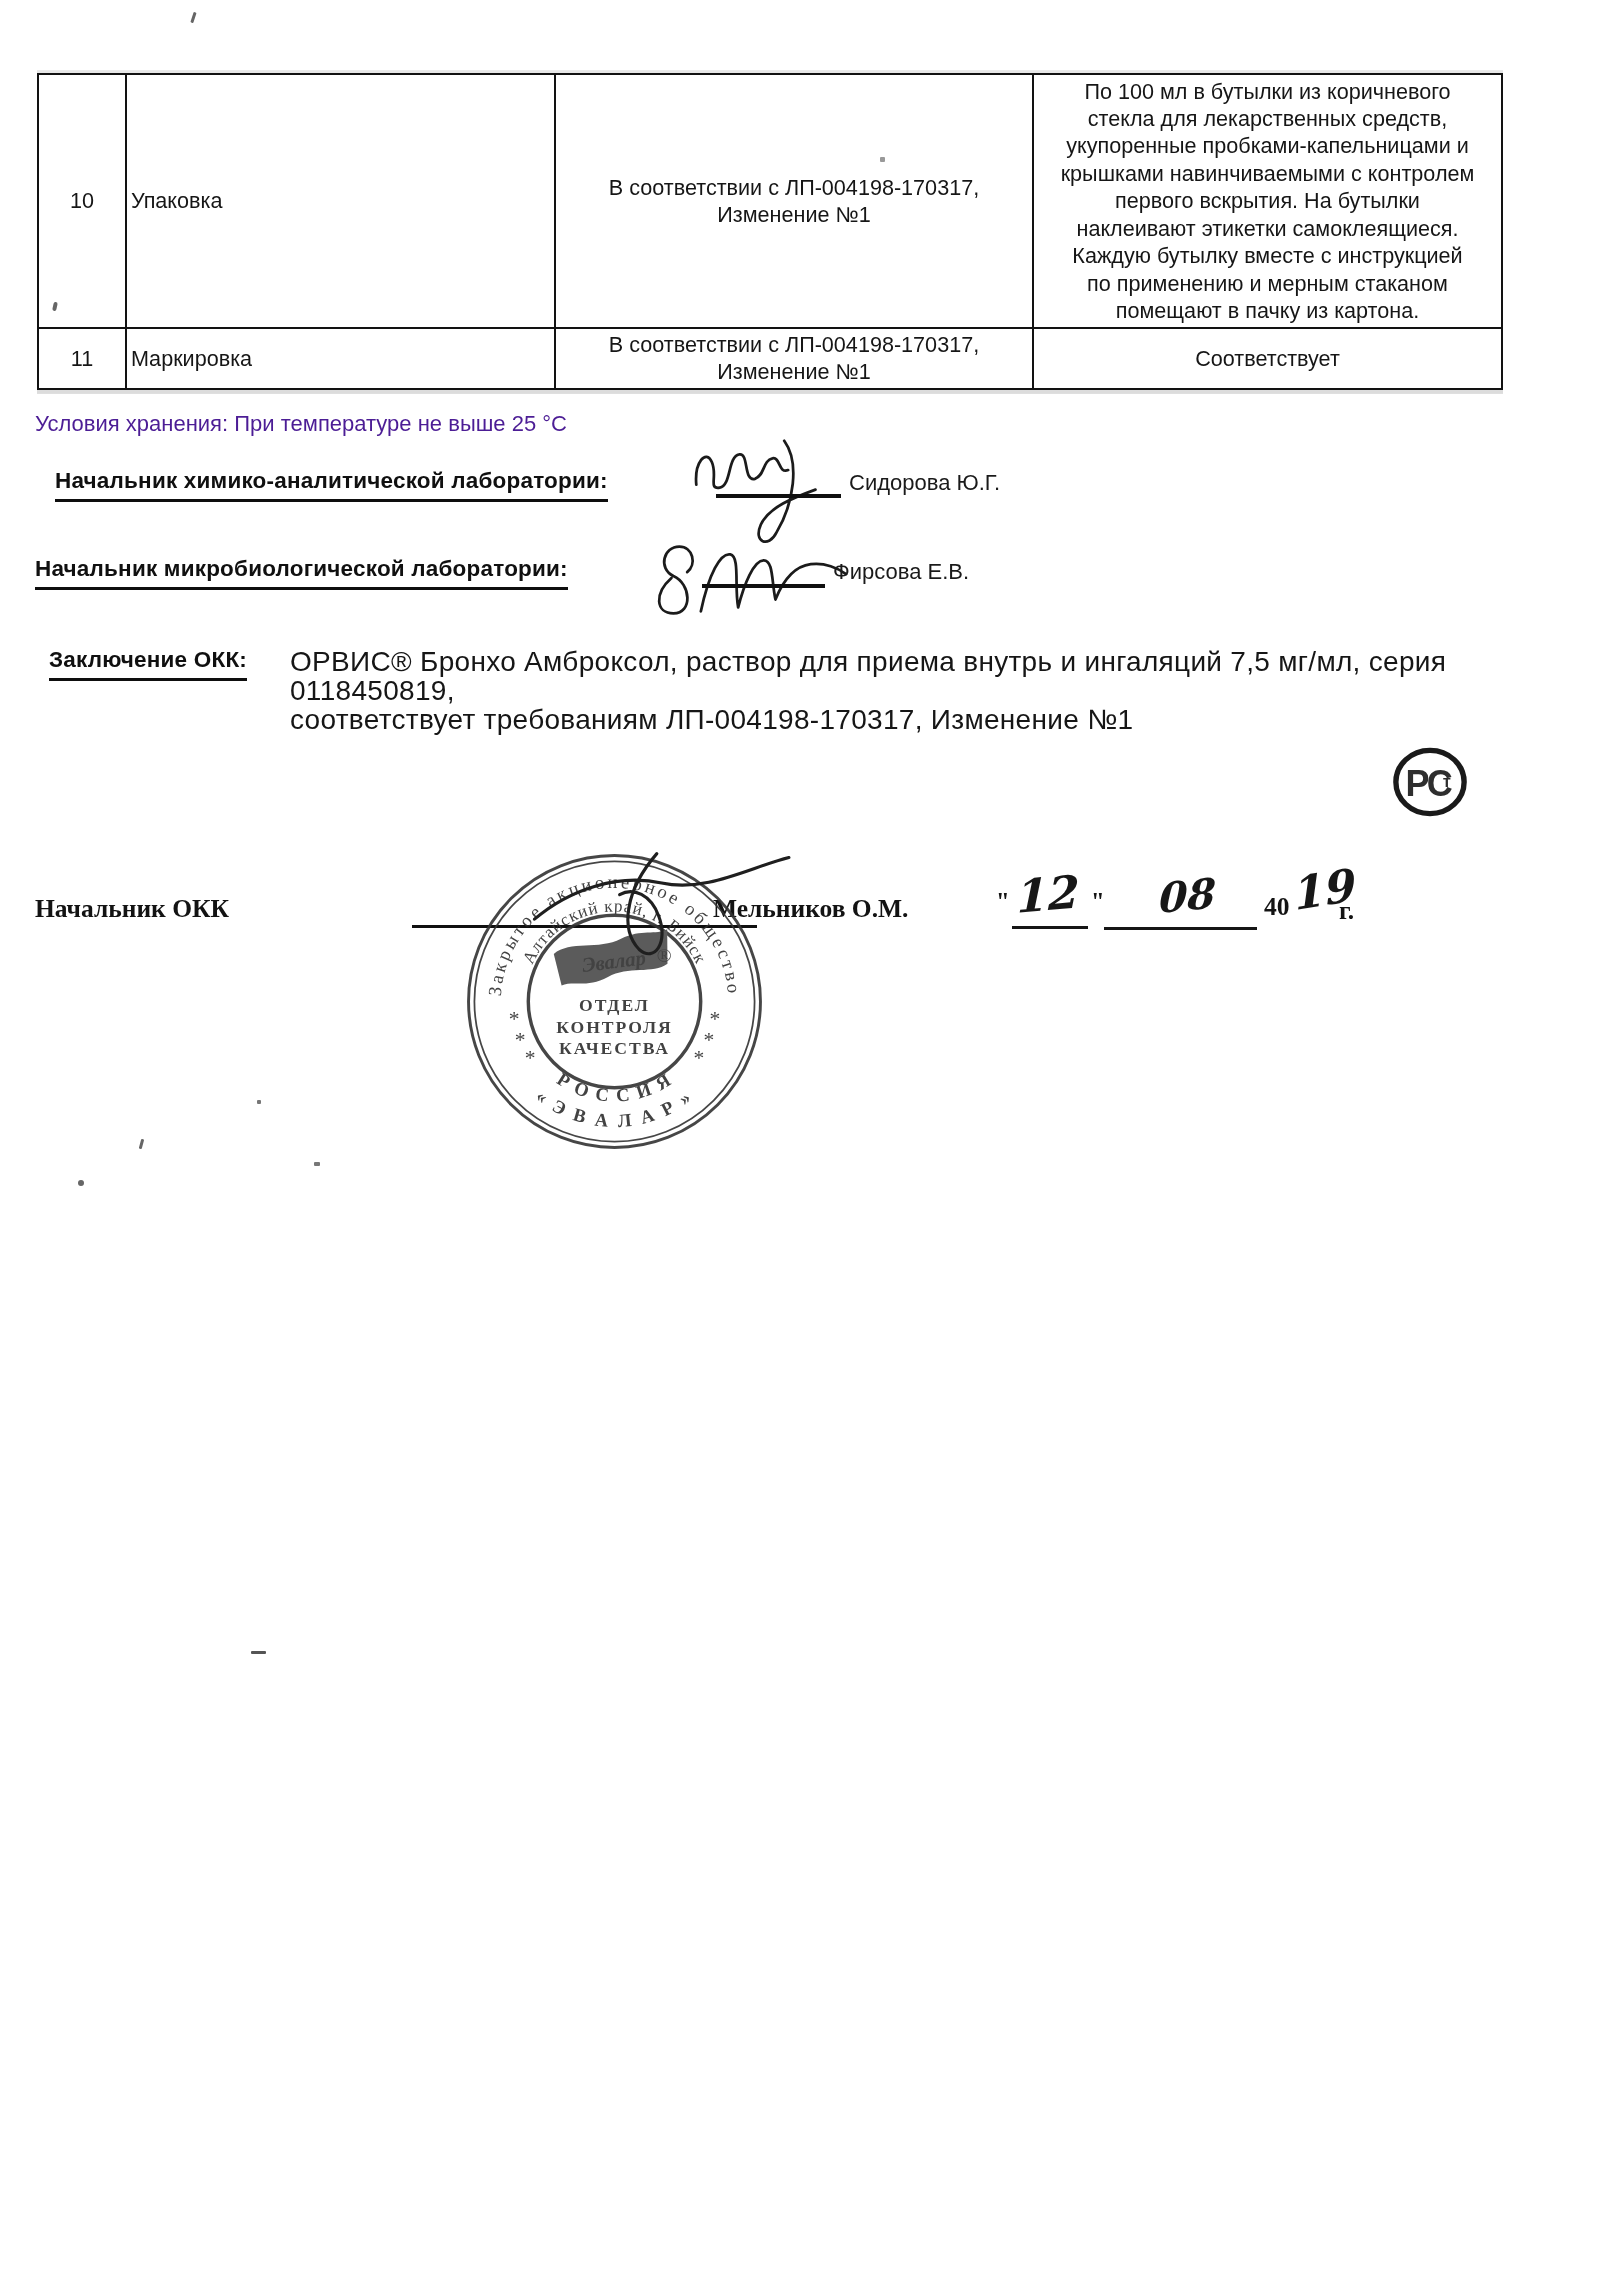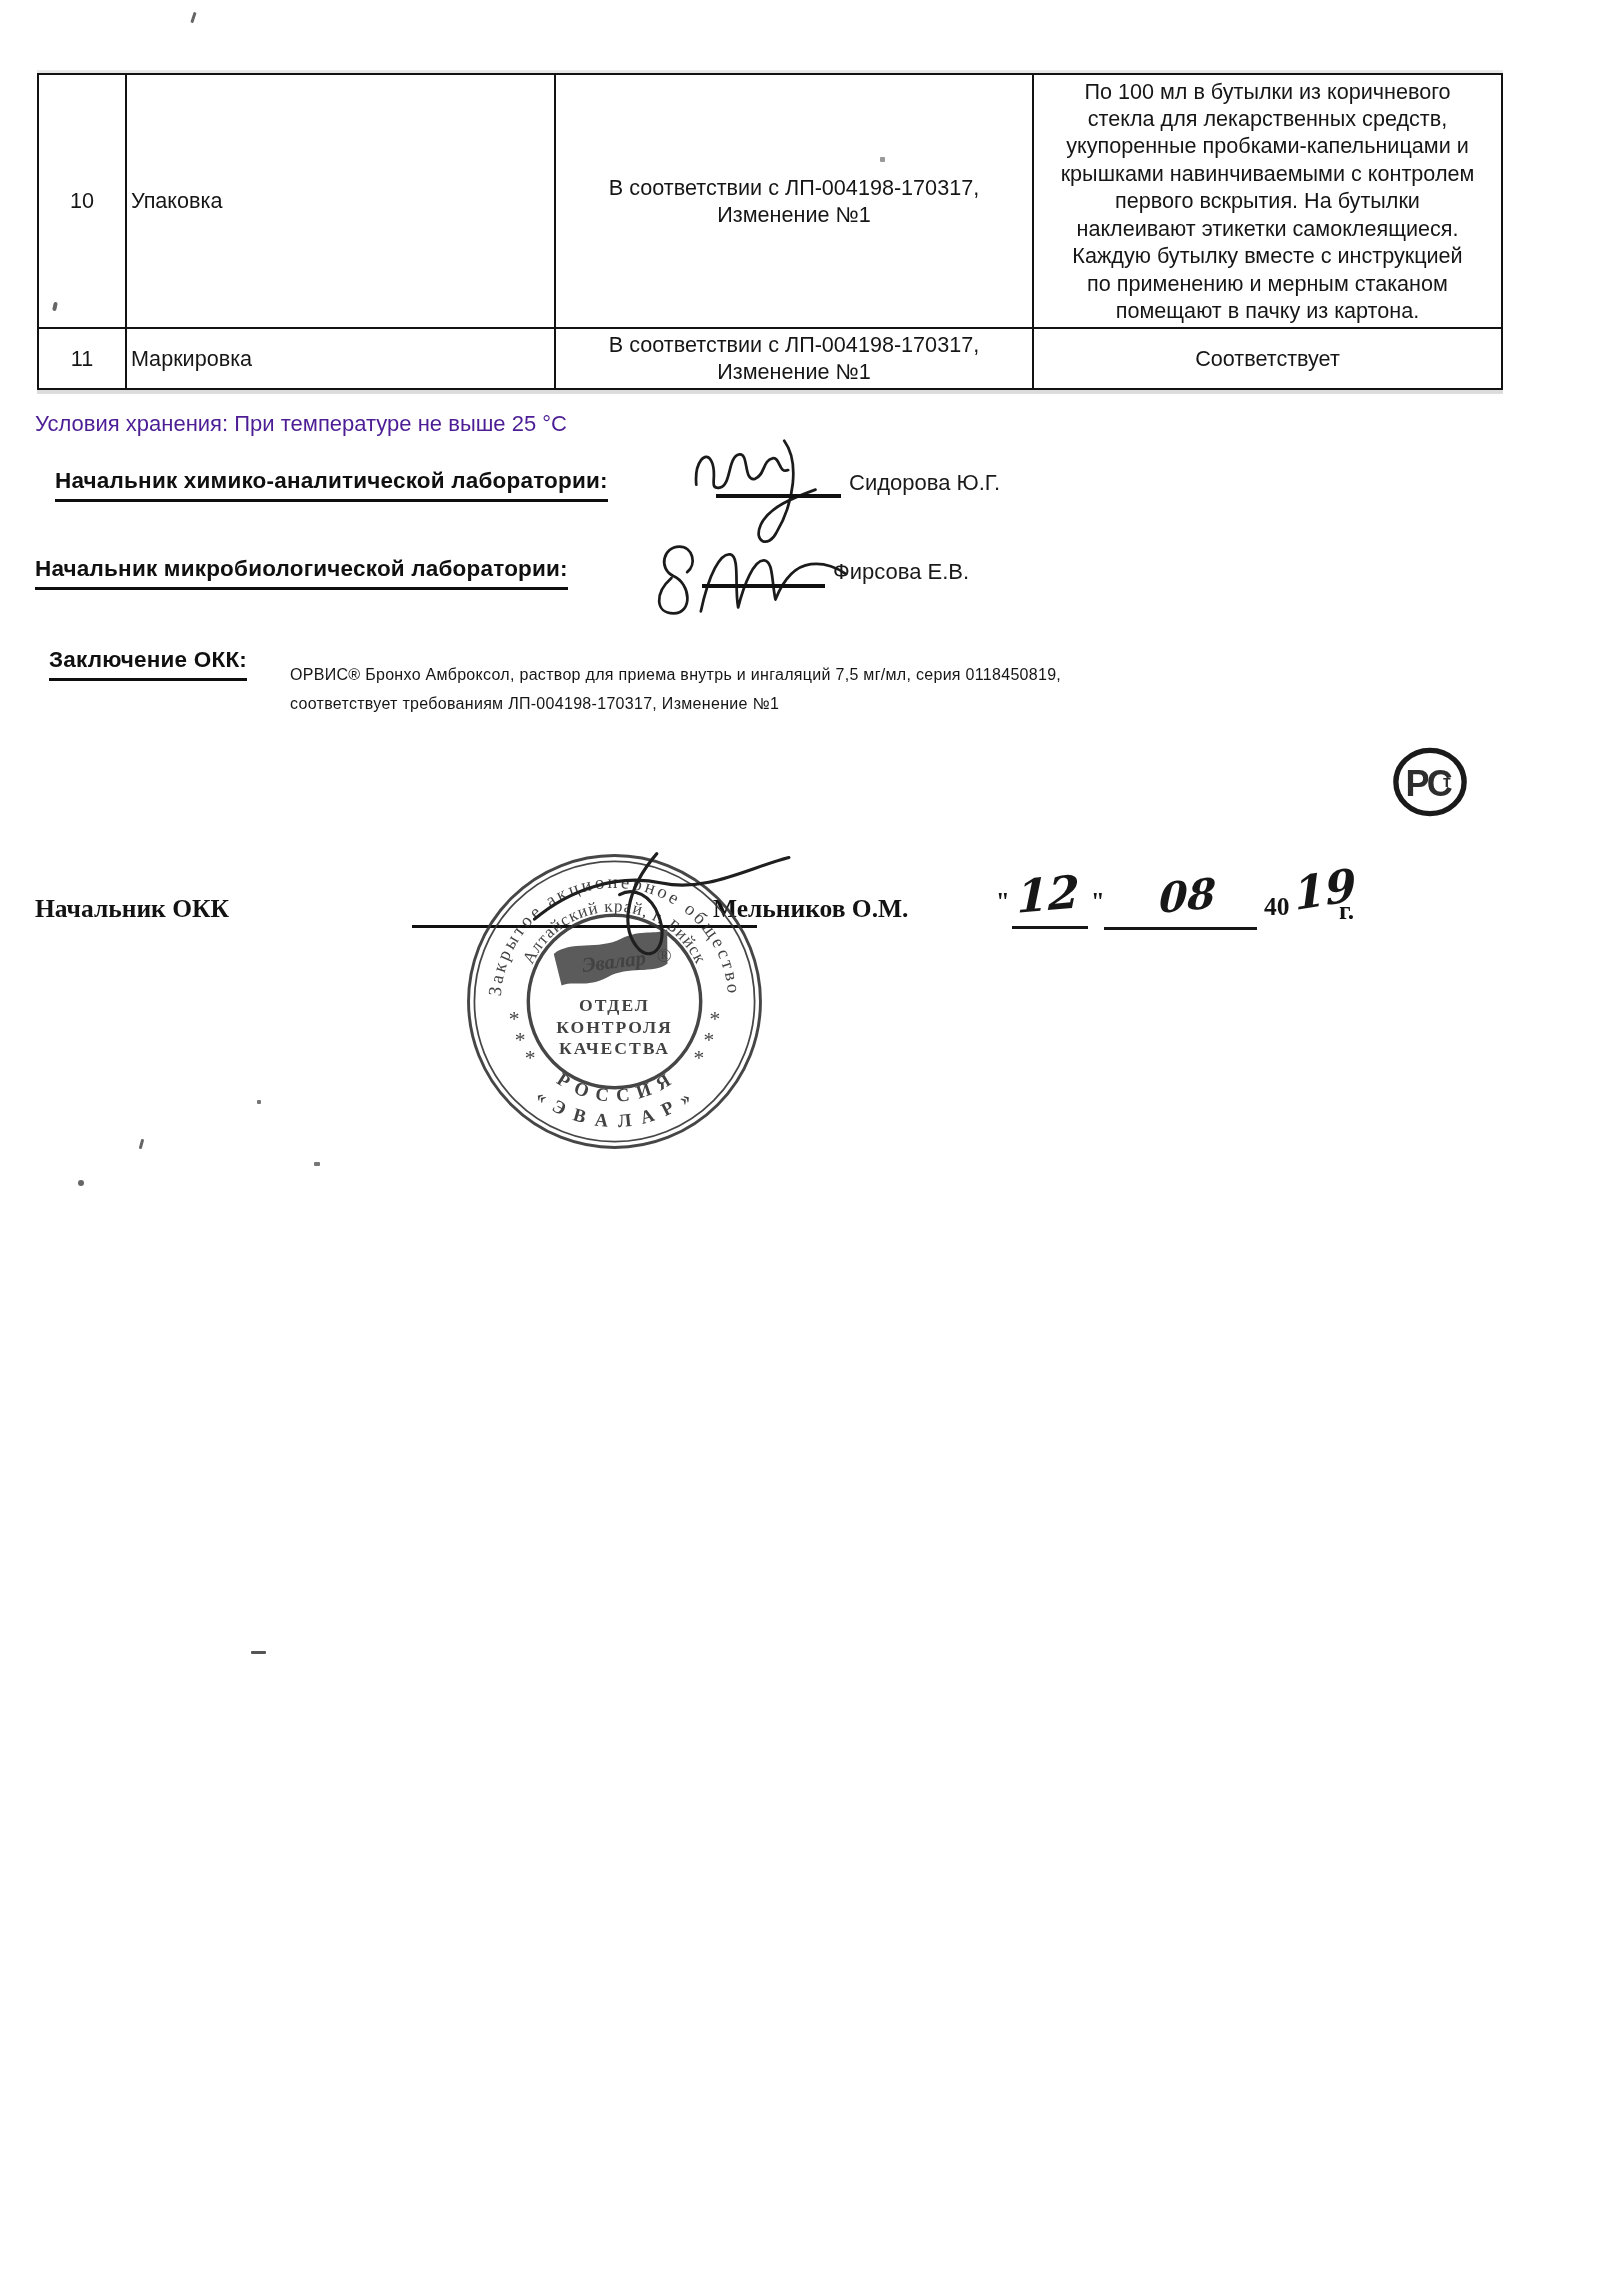"ОРВИС® Бронхо Амброксол, раствор для" .concl-text { font-size: 16px -> 28px; margin-top: 13px -> none }
